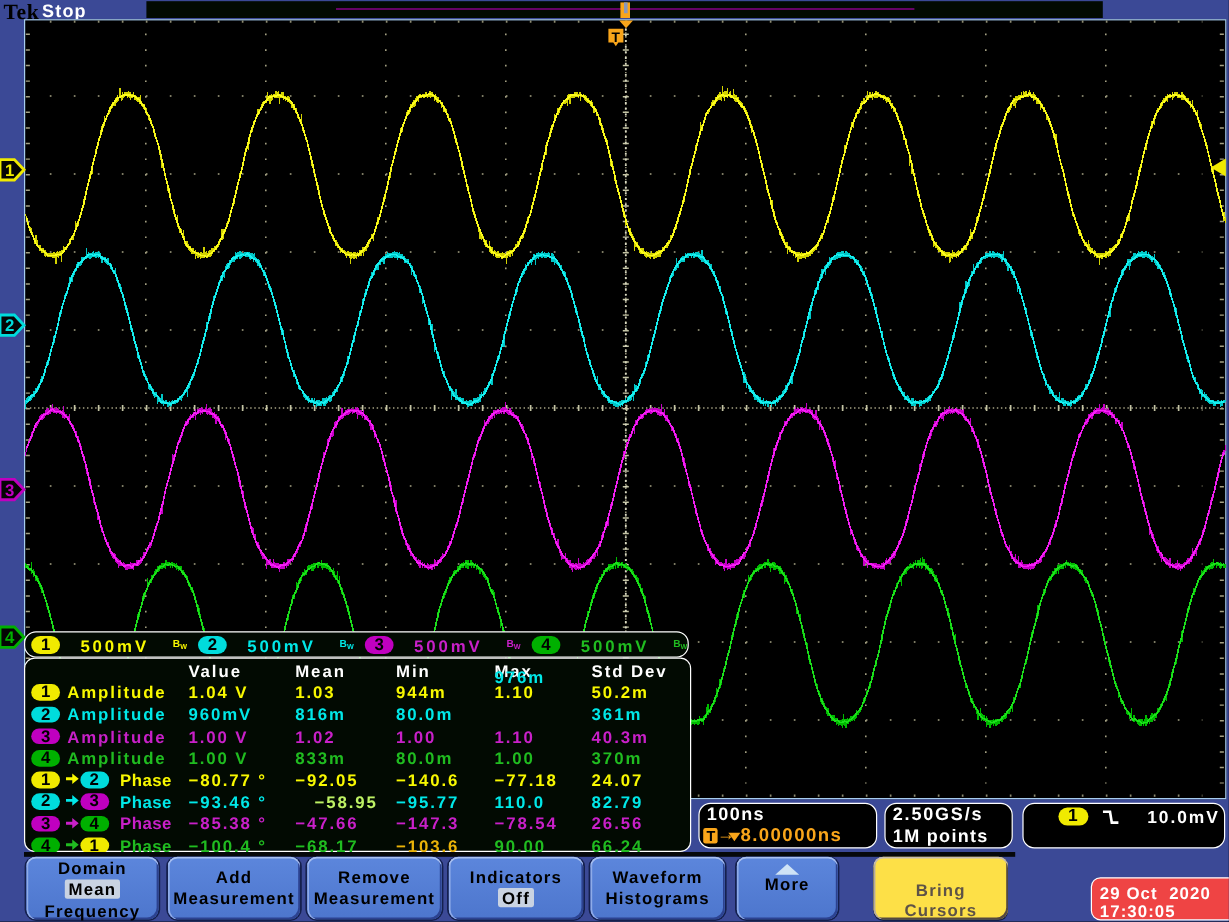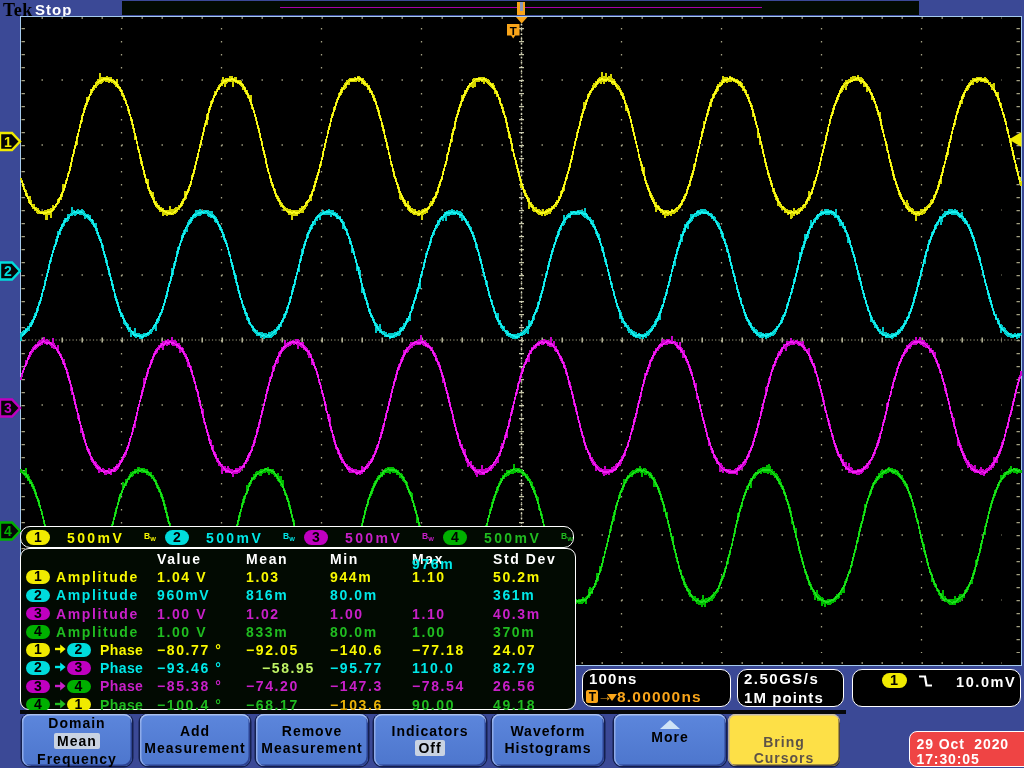"−74.20" div.abs { text: 74.20 -> 47.66 }
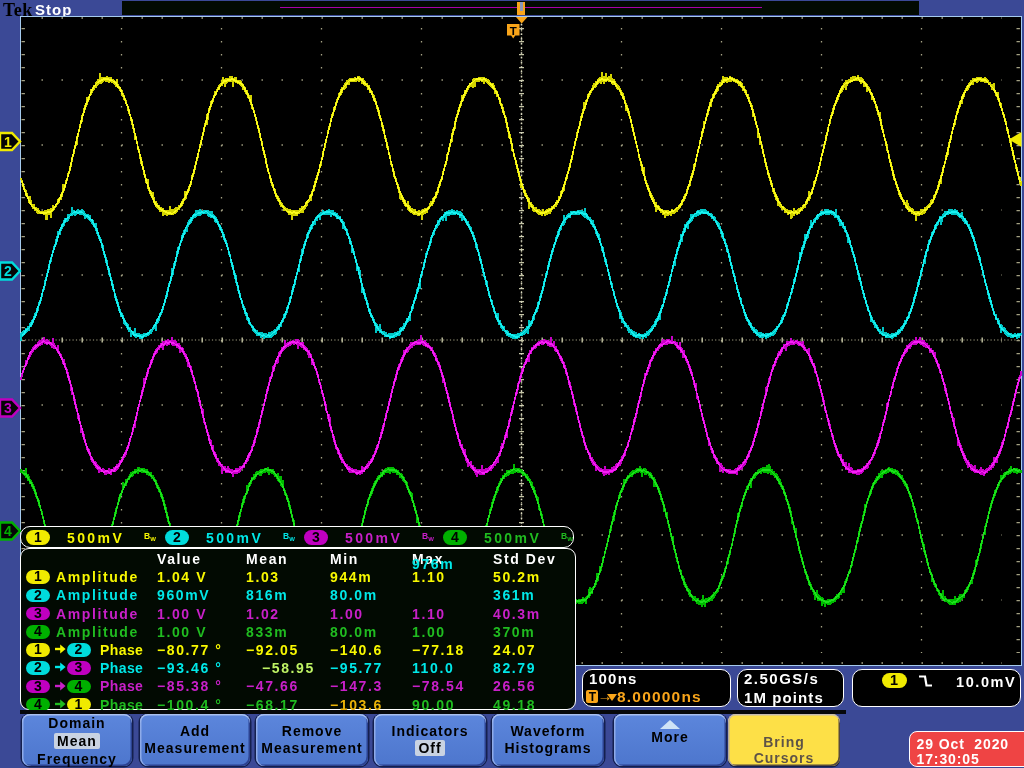"49.18" div.abs { text: 49.18 -> 66.24 }
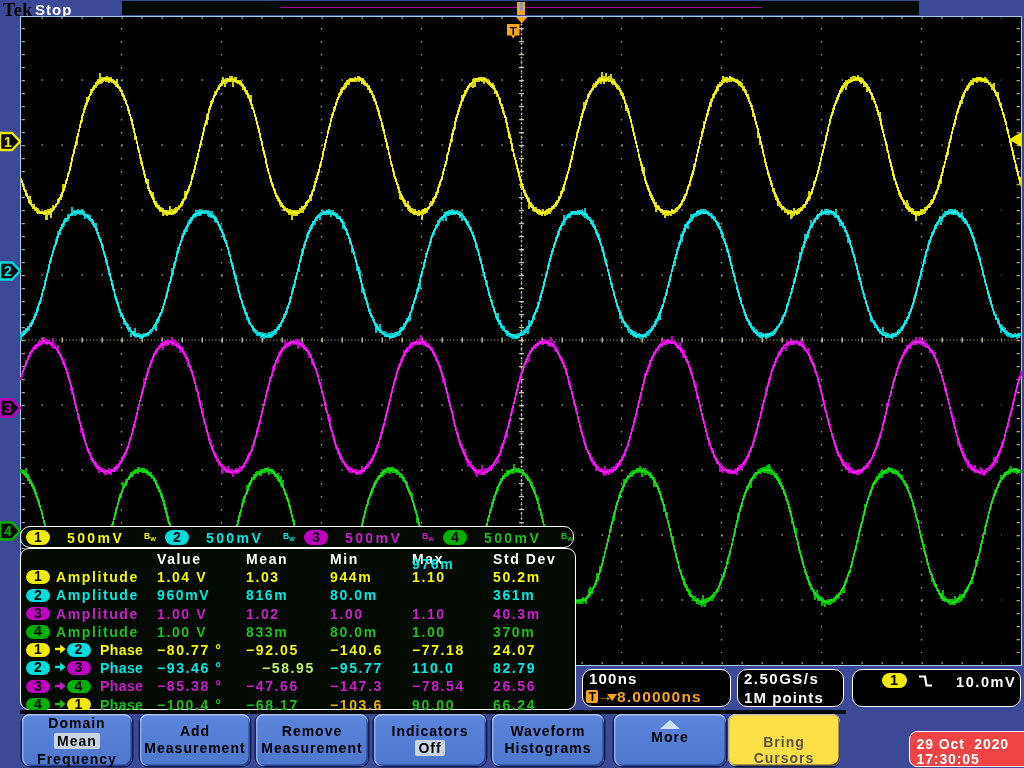"More" div.btn { width: 112px -> 84px }
